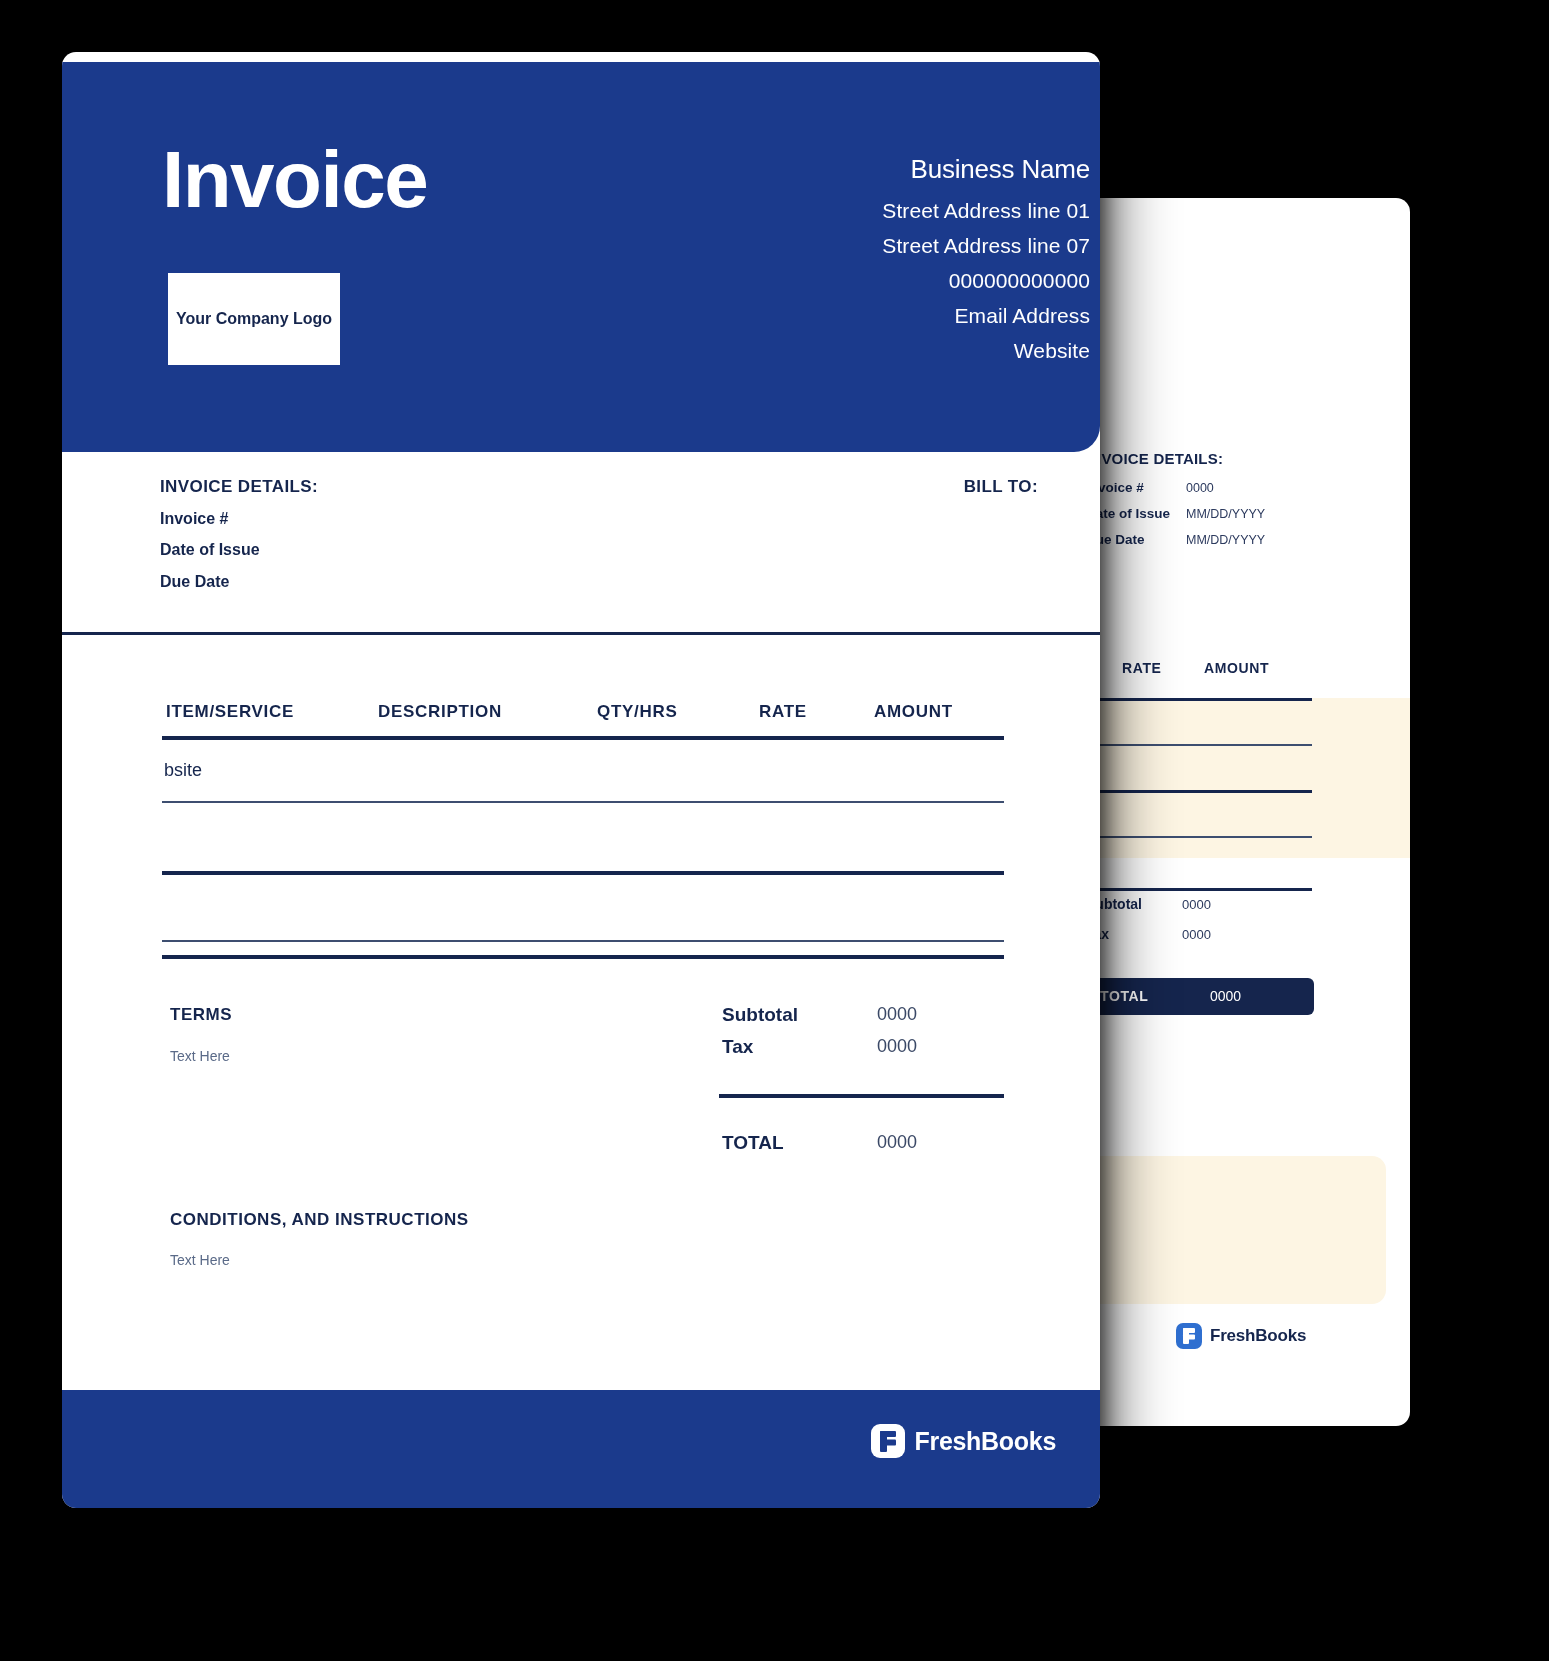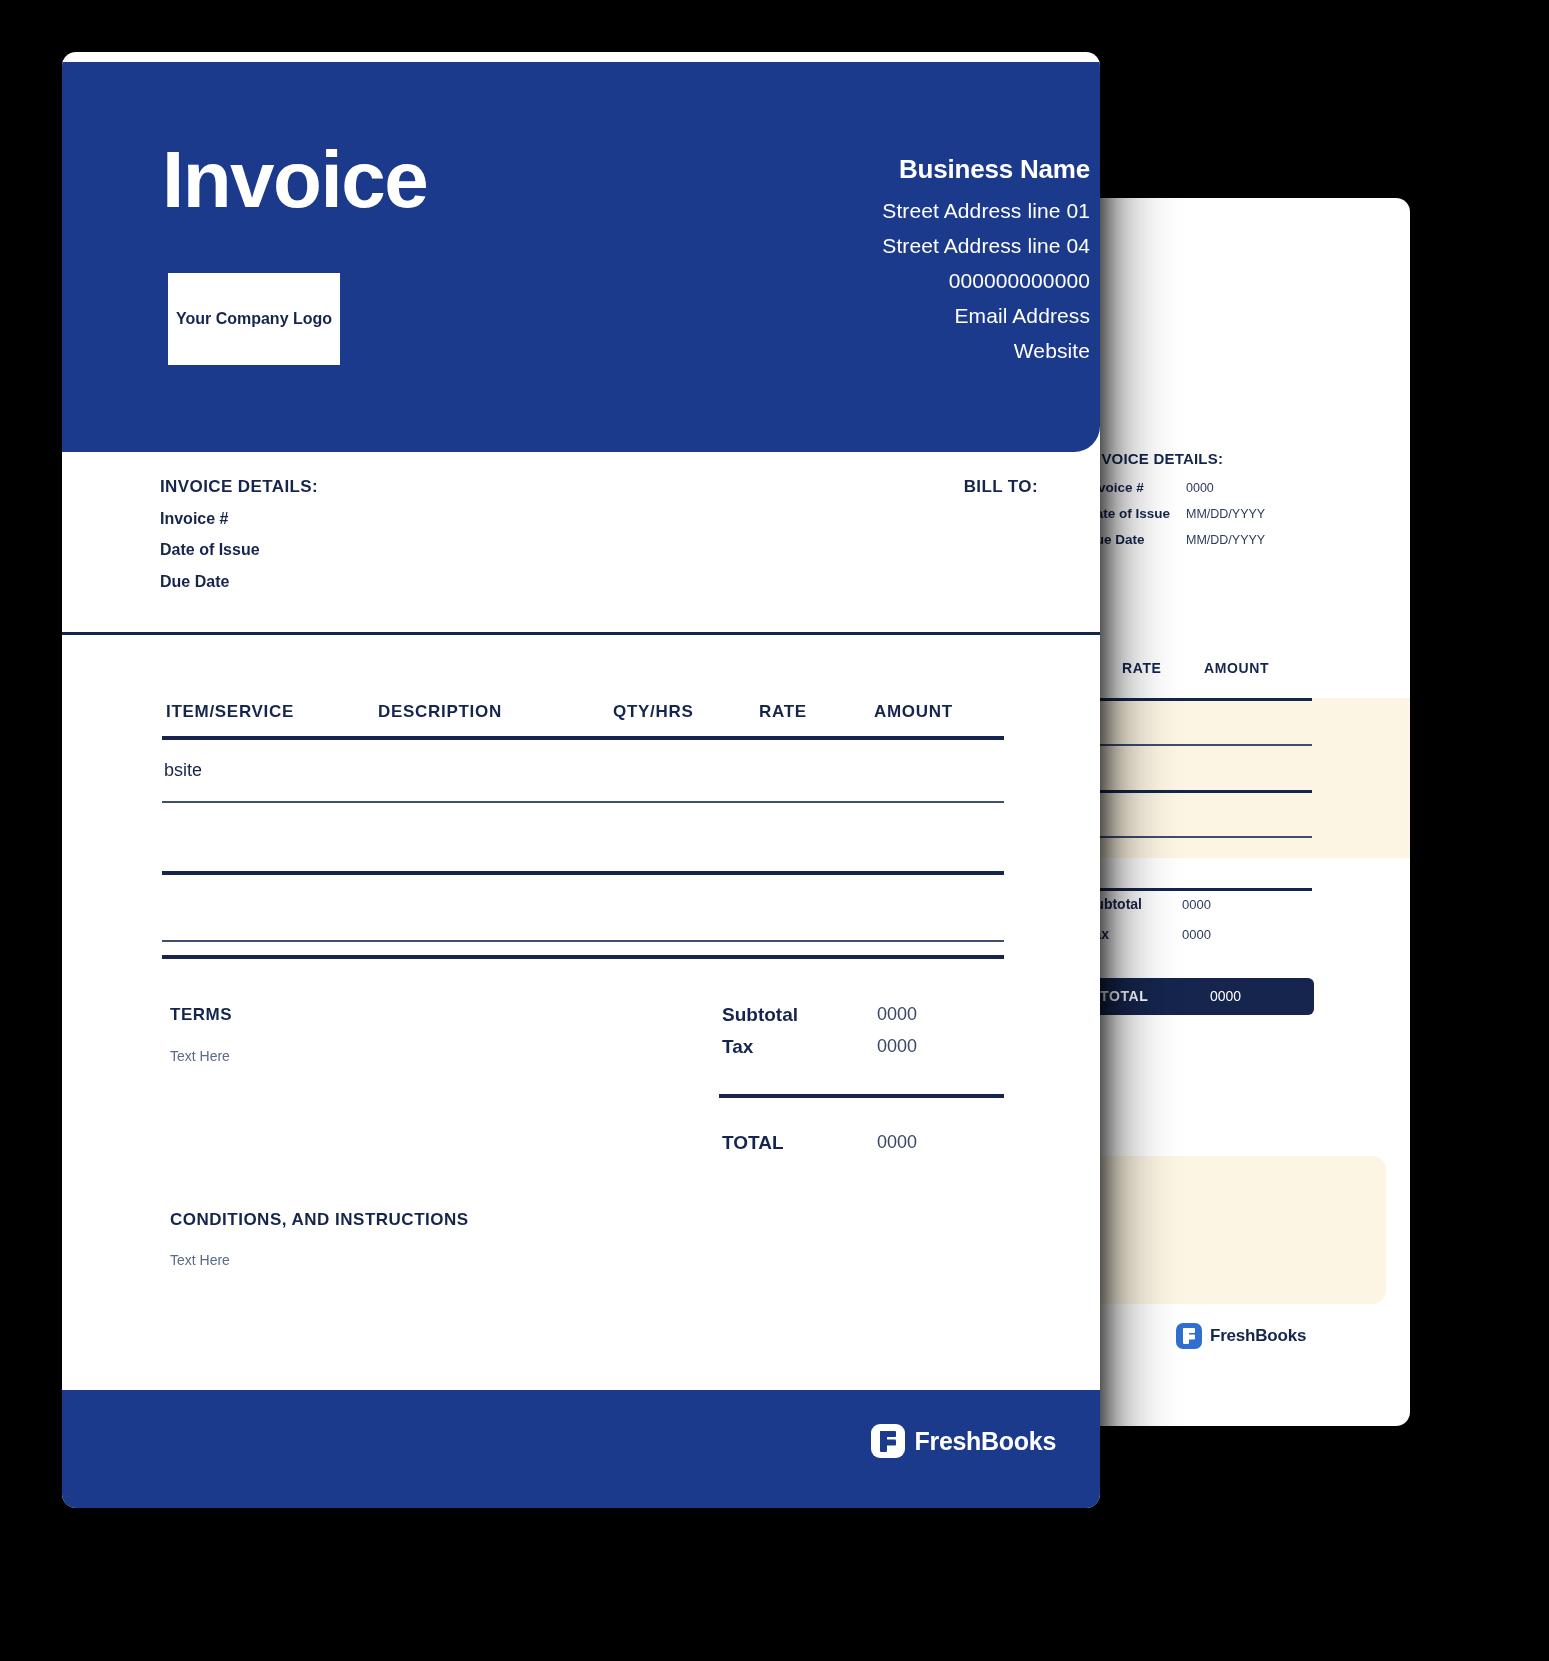"Business Name" .biz-name { font-weight: 700 -> 400 }
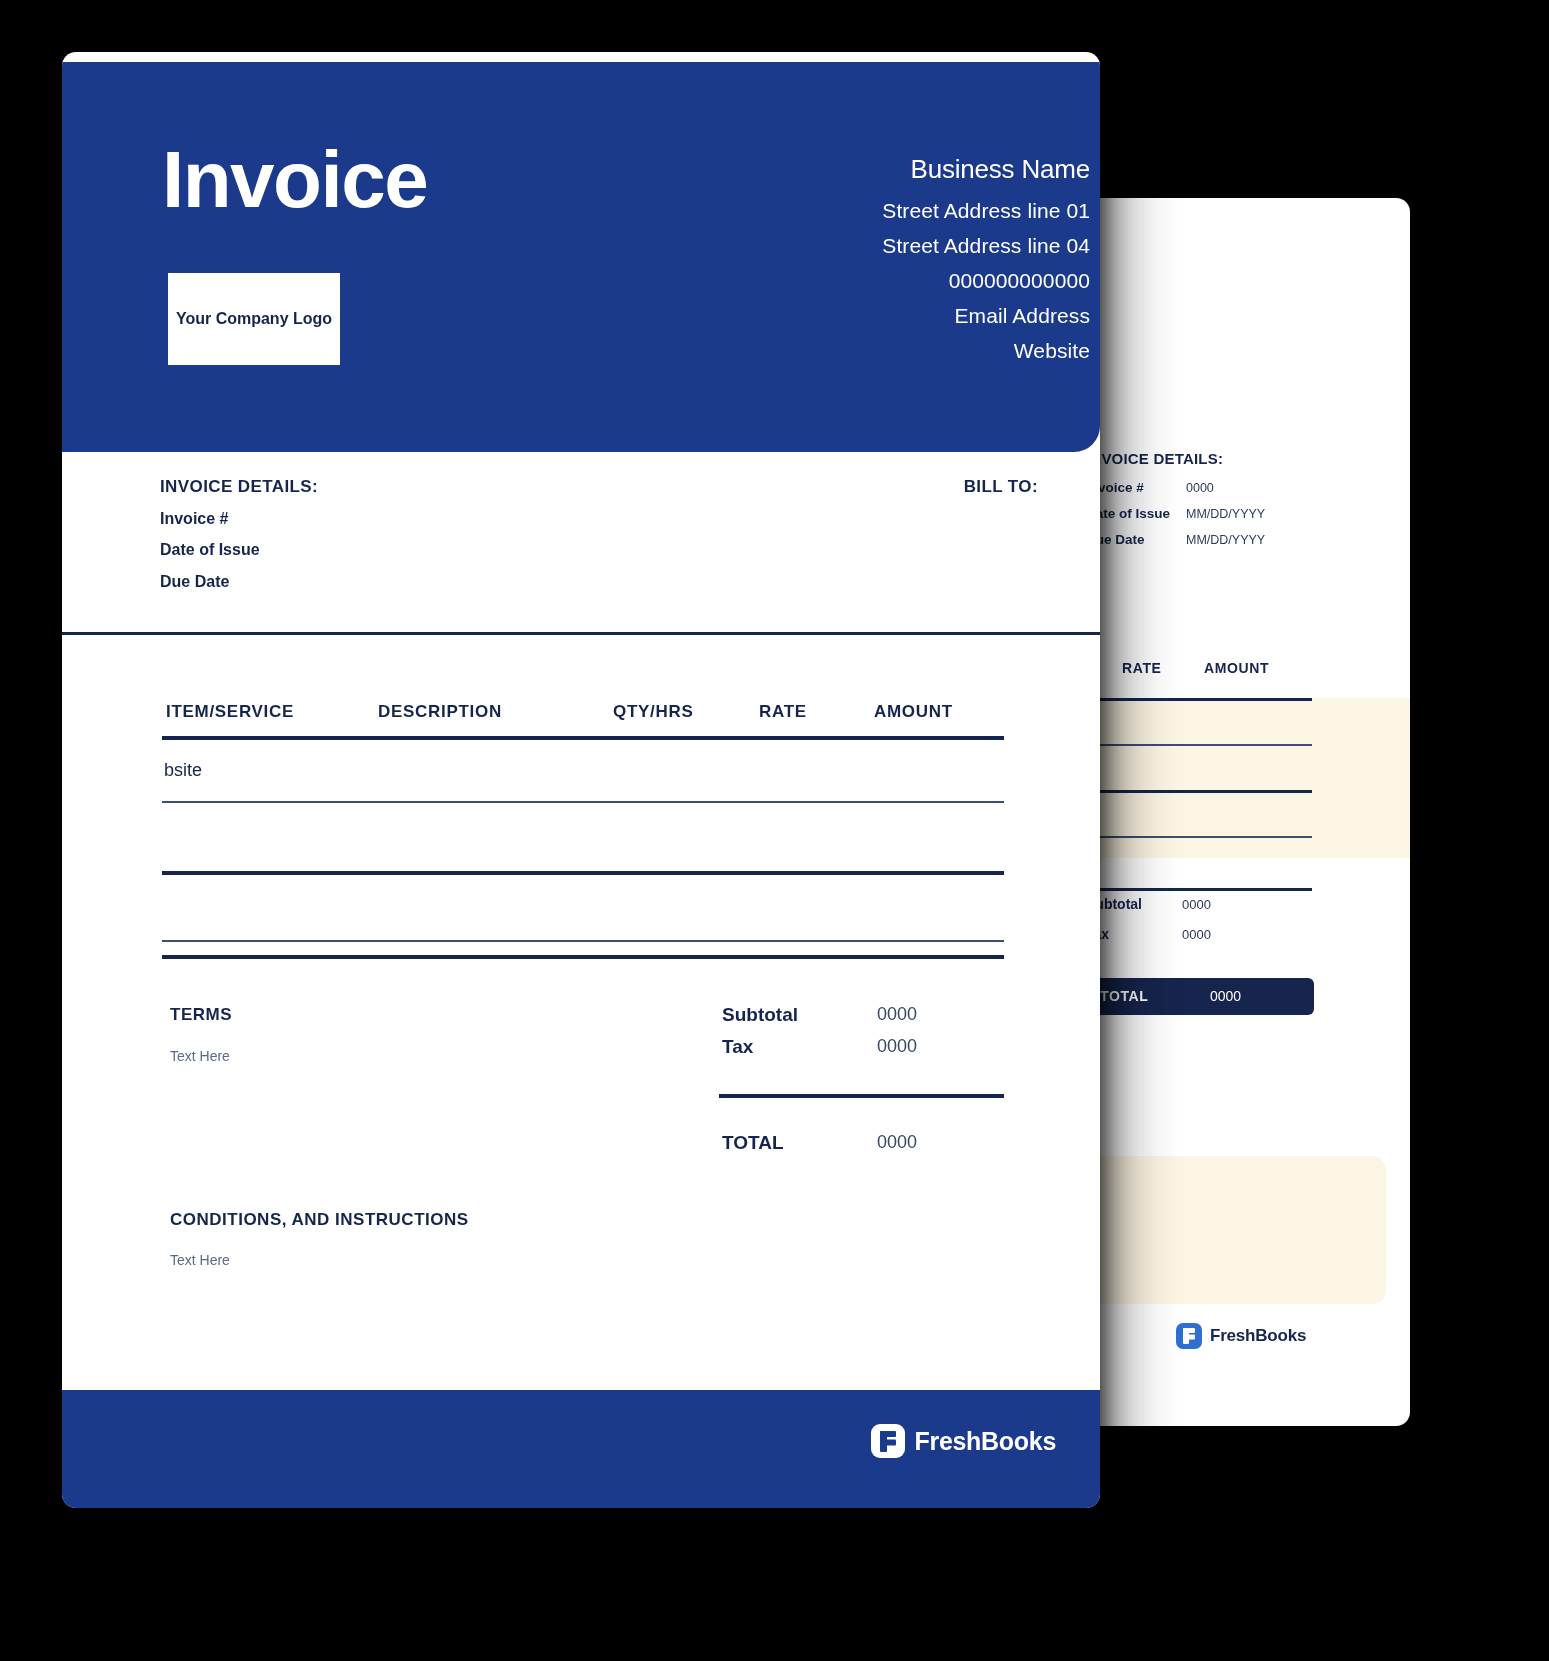"Street Address line 04" div.biz-line { text: 04 -> 07 }
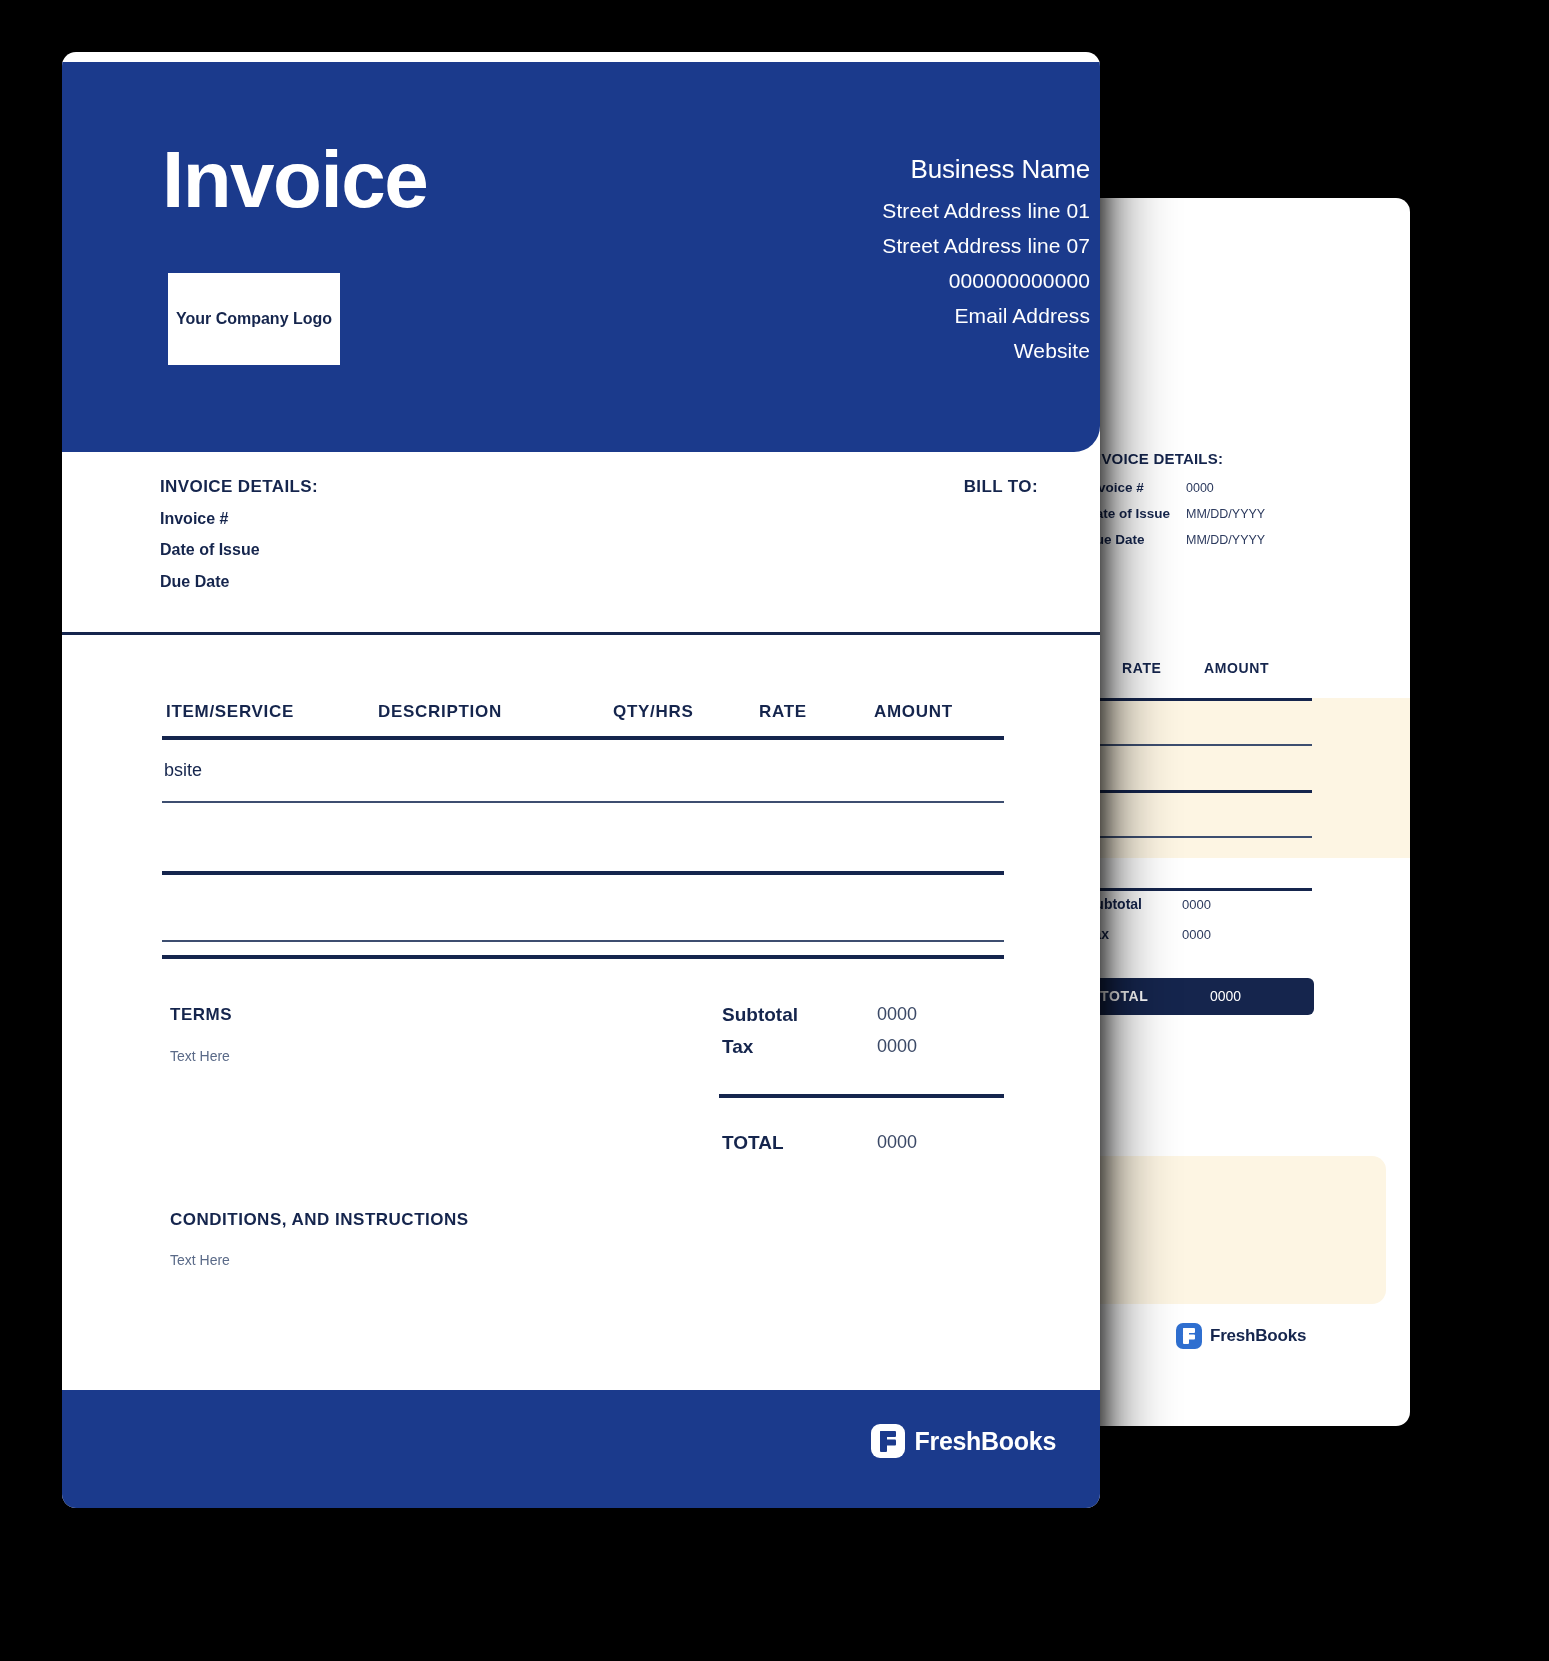"QTY/HRS" .th-qty { margin-left: 16px -> none }
